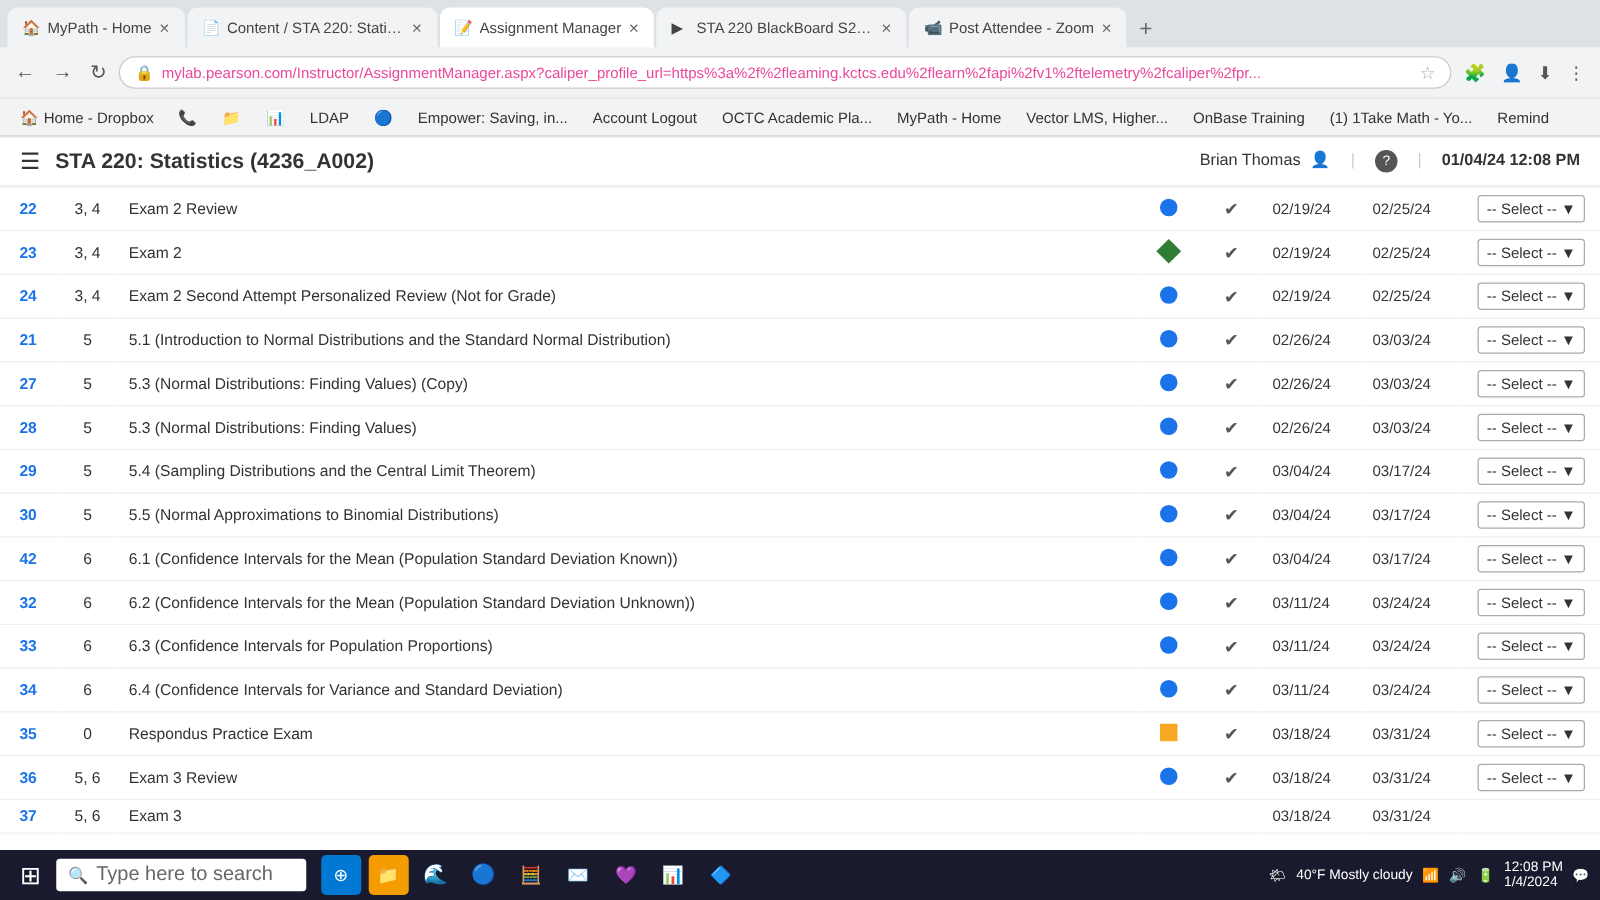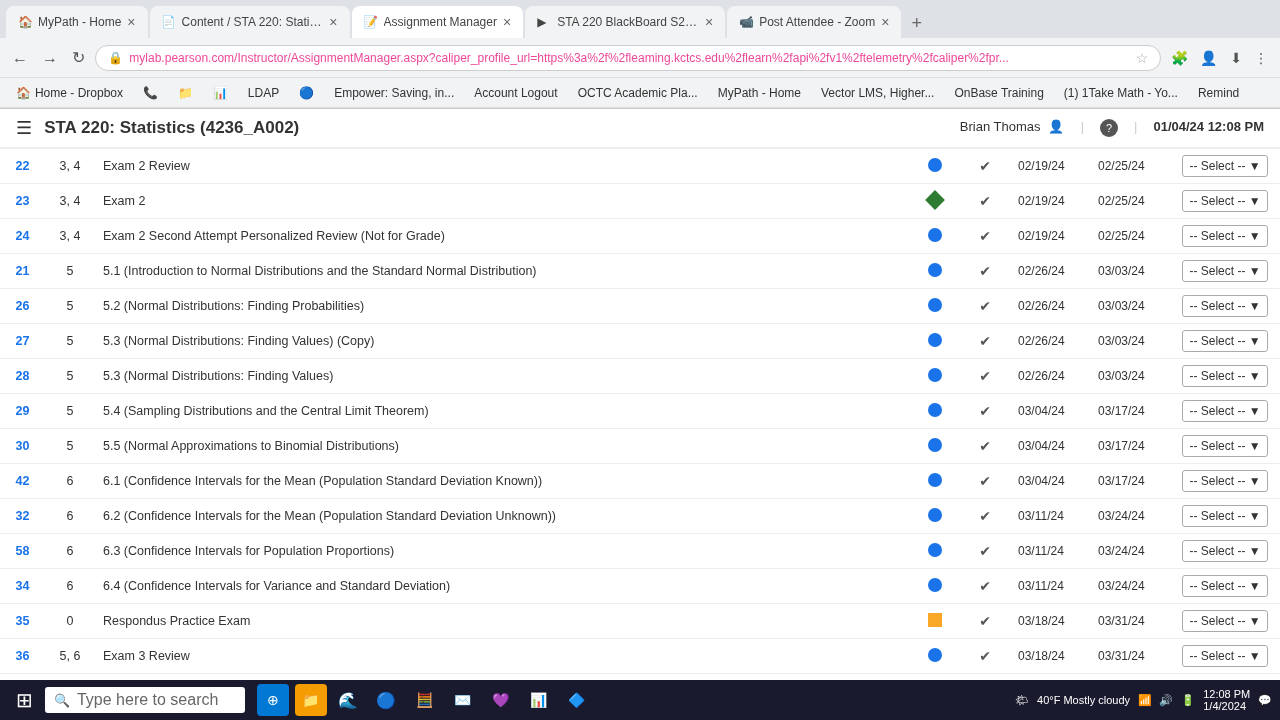"26" tr { html: <tr> <td>26</td> <td>5</td> <td>5.2 (Normal Distributions: Finding Probabilities)</td> <td><span></span></td> <td><span>✔</span></td> <td>02/26/24</td> <td>03/03/24</td> <td><button>-- Select -- ▼</button></td> </tr> -> none }
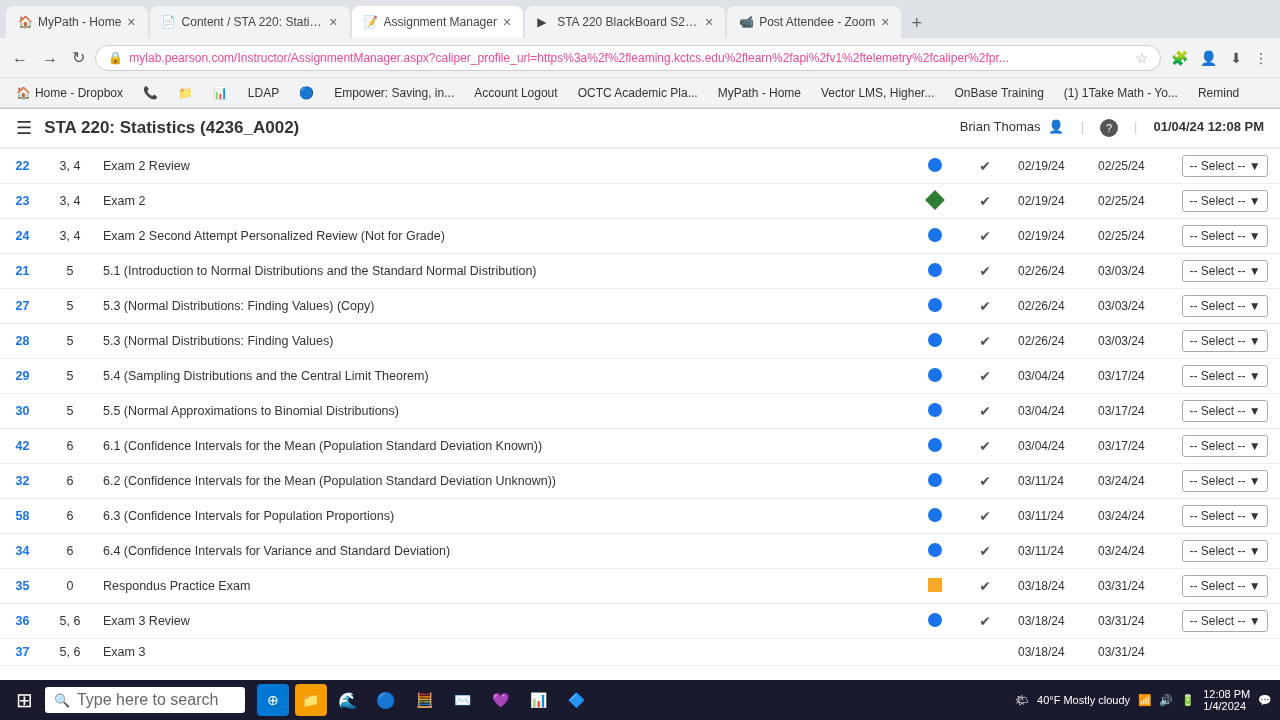"58" td.col-num { text: 58 -> 33 }
